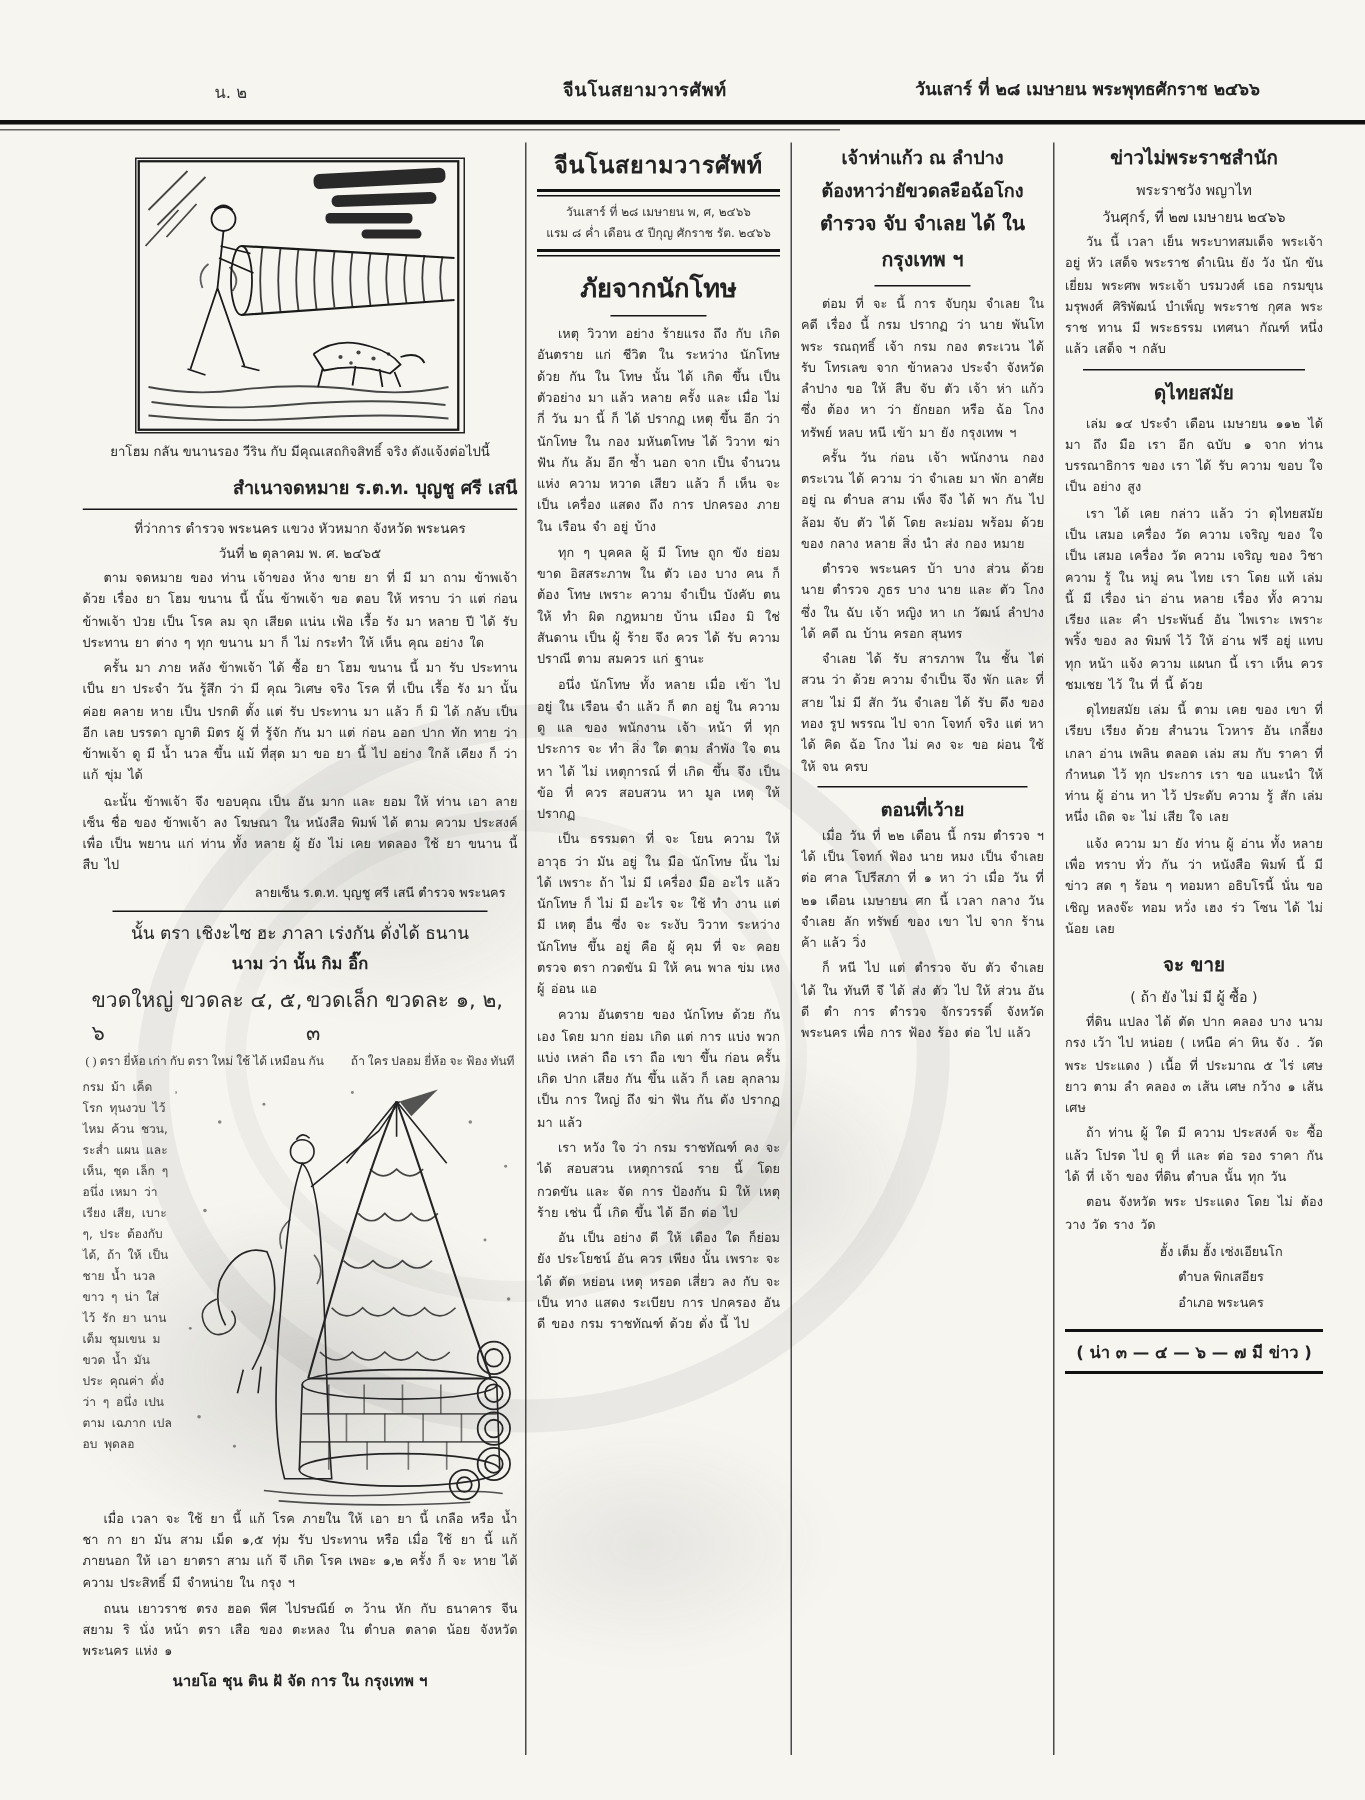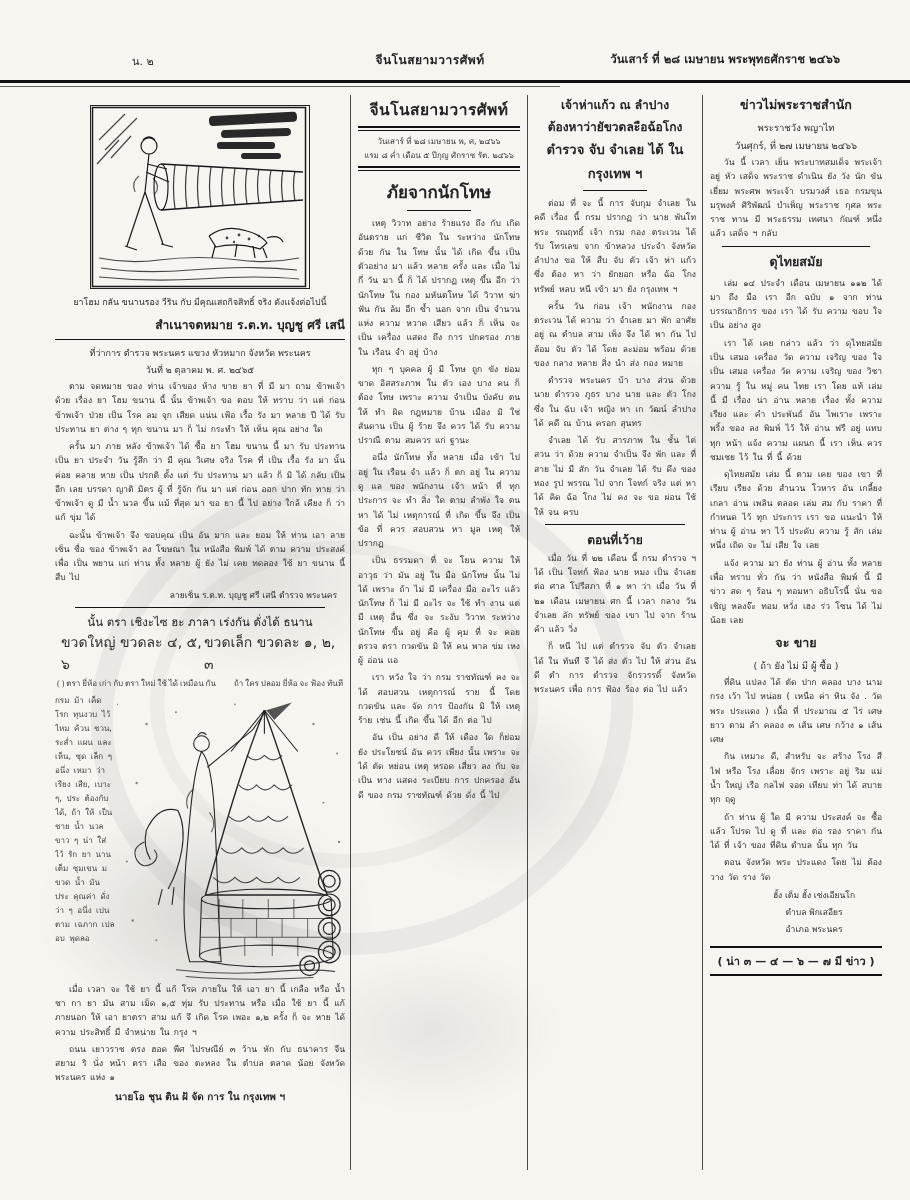"น. ๒" .hdr .pageno { left: 132px -> 143px }
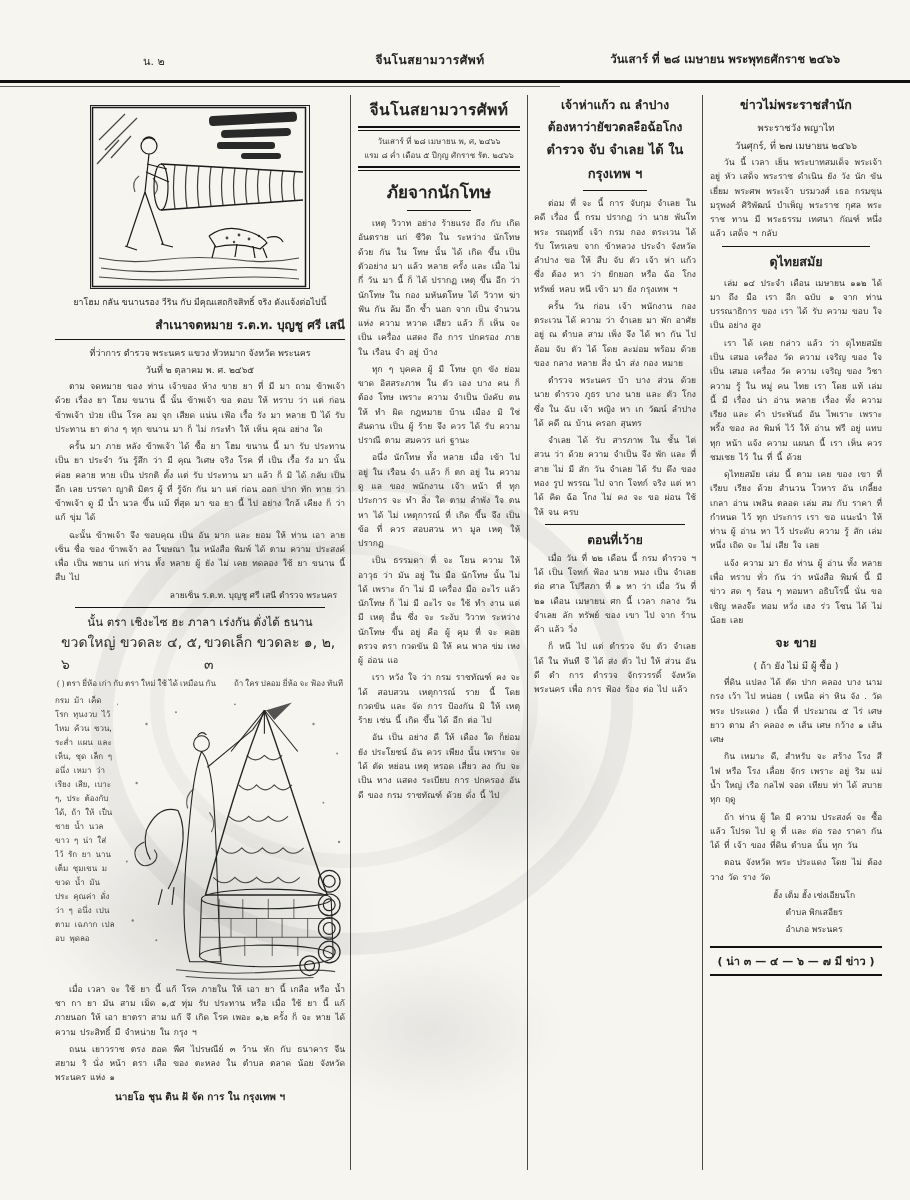"นาม ว่า นั้น กิม อิ๊ก" div.prod-h2 { html: none -> <div>นาม ว่า นั้น กิม อิ๊ก</div> }
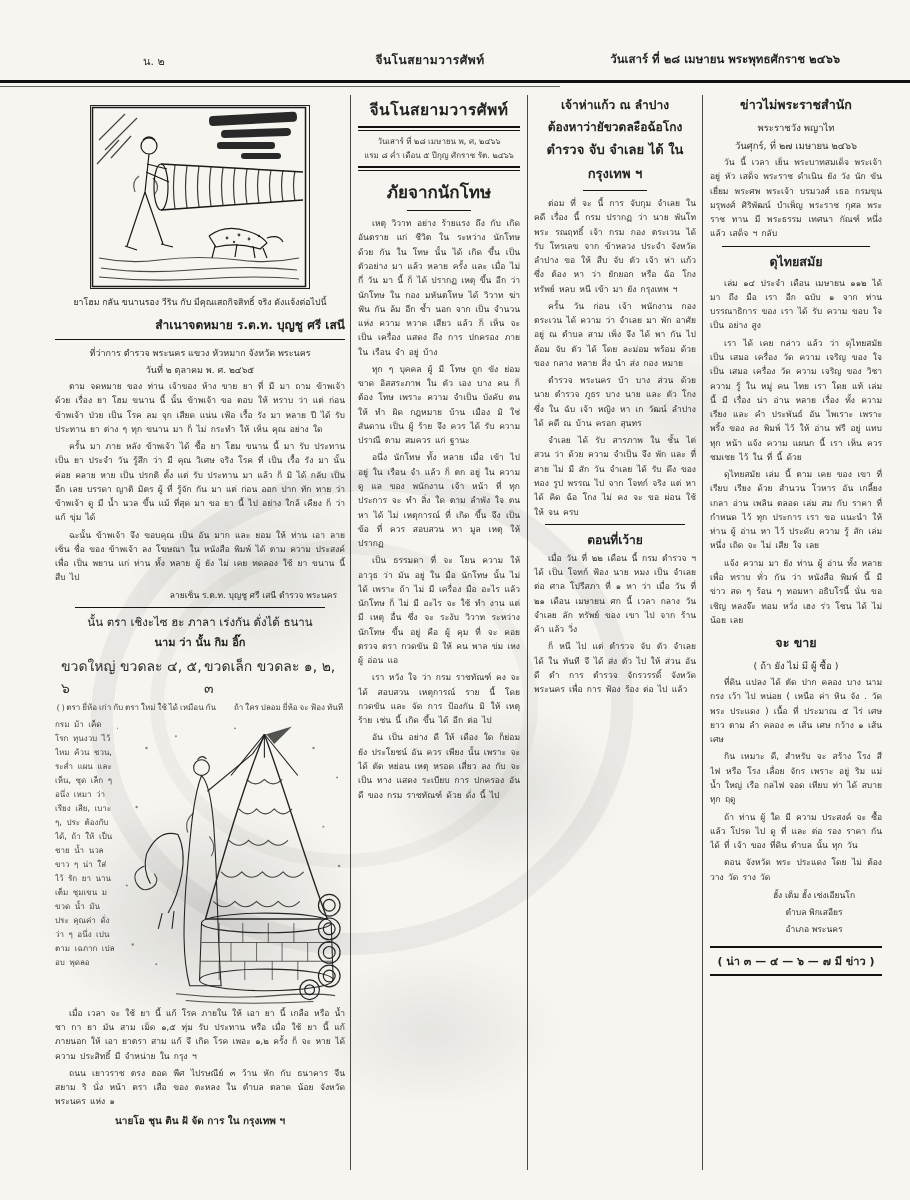"ความ อันตราย ของ นักโทษ ด้วย" p.p { html: none -> <p>ความ อันตราย ของ นักโทษ ด้วย กัน เอง โดย มาก ย่อม เกิด แต่ การ แบ่ง พวก แบ่ง เหล่า ถือ เรา ถือ เขา ขึ้น ก่อน ครั้น เกิด ปาก เสียง กัน ขึ้น แล้ว ก็ เลย ลุกลาม เป็น การ ใหญ่ ถึง ฆ่า ฟัน กัน ดัง ปรากฏ มา แล้ว</p> }
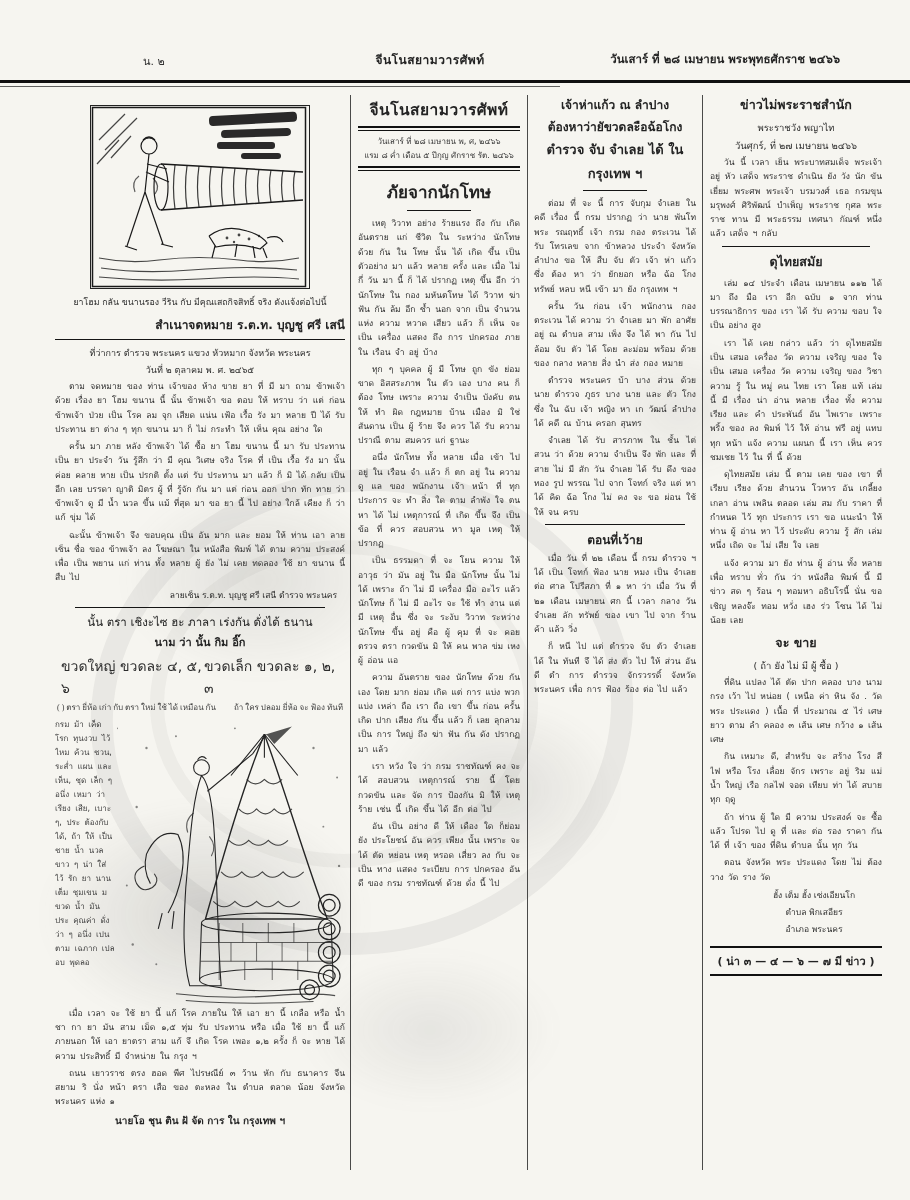"กิน เหมาะ ดี, สำหรับ จะ" p.p { html: <p>กิน เหมาะ ดี, สำหรับ จะ สร้าง โรง สี ไฟ หรือ โรง เลื่อย จักร เพราะ อยู่ ริม แม่ น้ำ ใหญ่ เรือ กลไฟ จอด เทียบ ท่า ได้ สบาย ทุก ฤดู</p> -> none }
